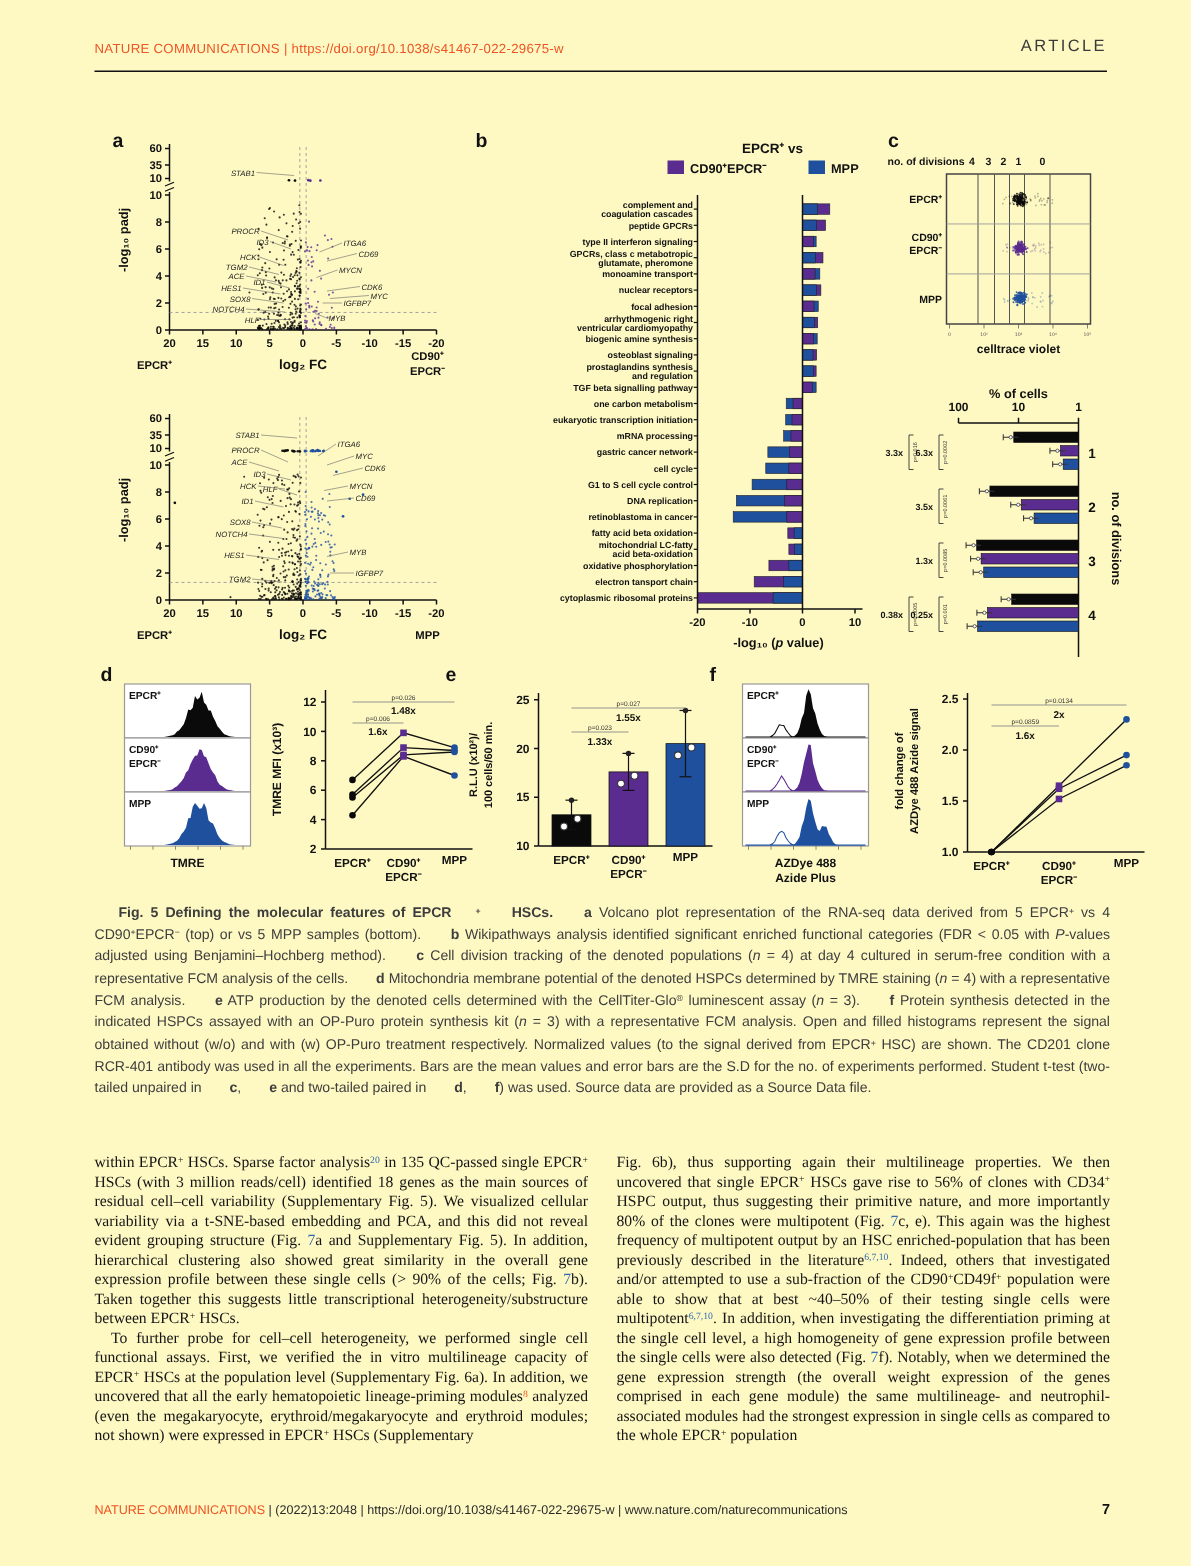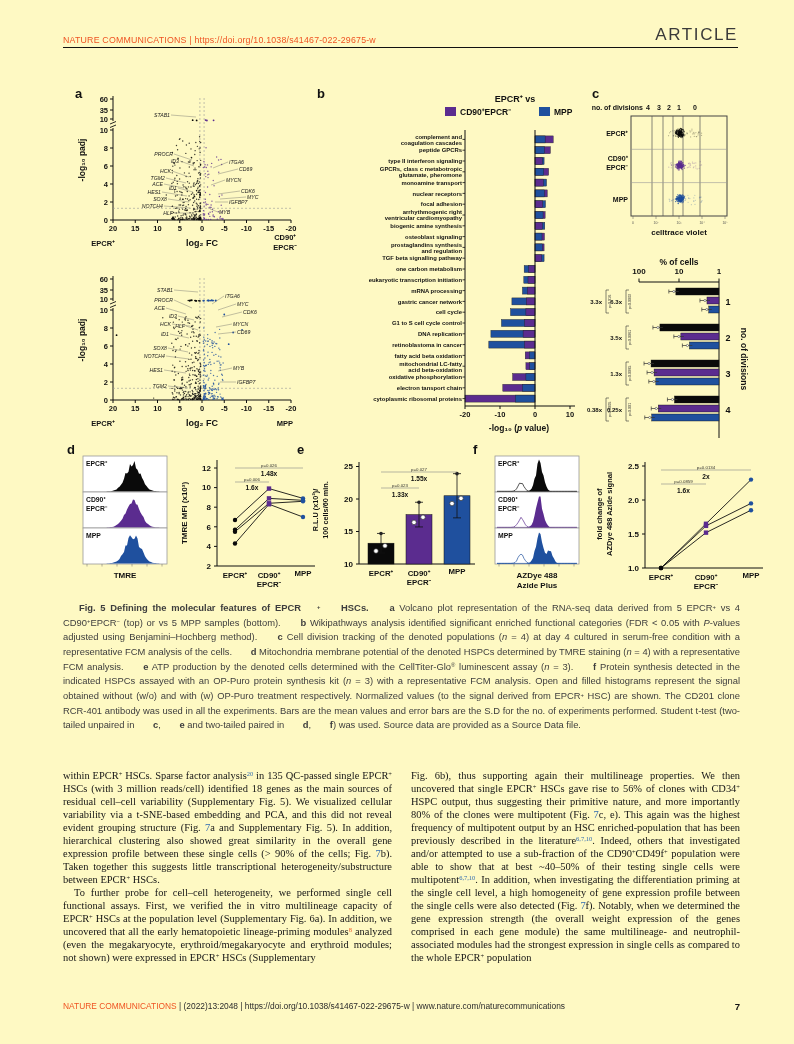"ARTICLE" .article-type { font-size: 17px -> 11px }
